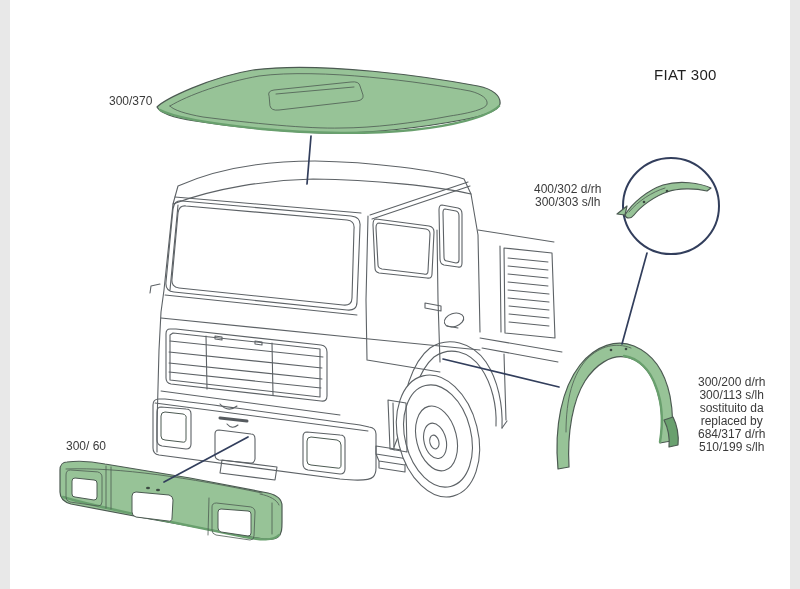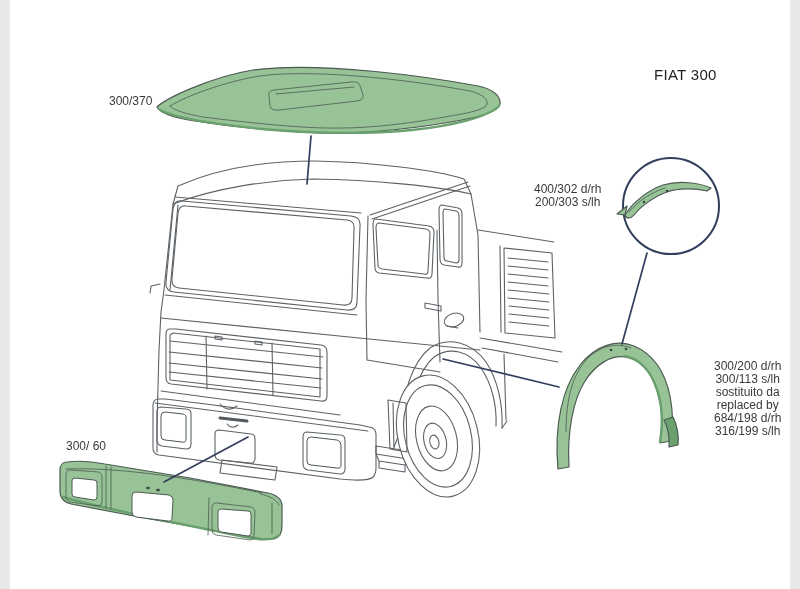"200/303 s/lh" div { text: 200/303 -> 300/303 }
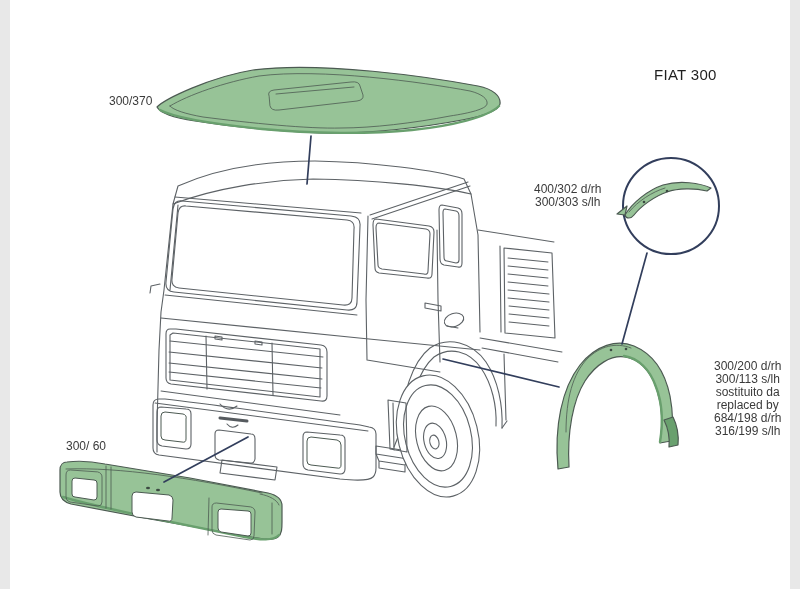"300/200 d/rh" .arch-label { margin-left: 16px -> none; top: 360px -> 376px }
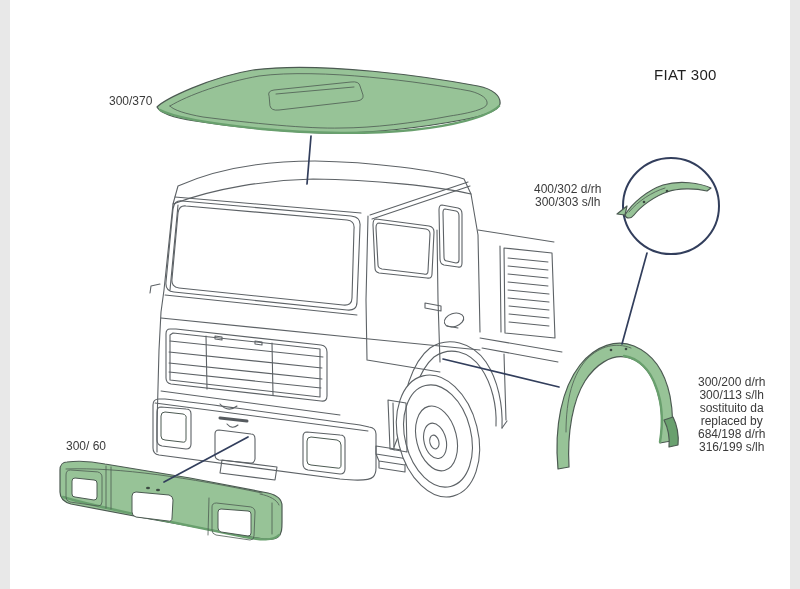"684/198 d/rh" div { text: 684/198 -> 684/317 }
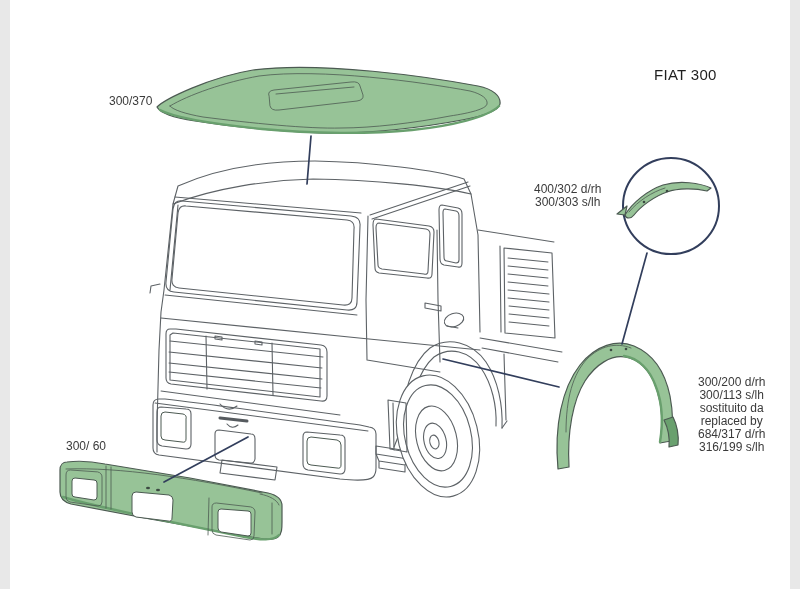"316/199 s/lh" div { text: 316/199 -> 510/199 }
